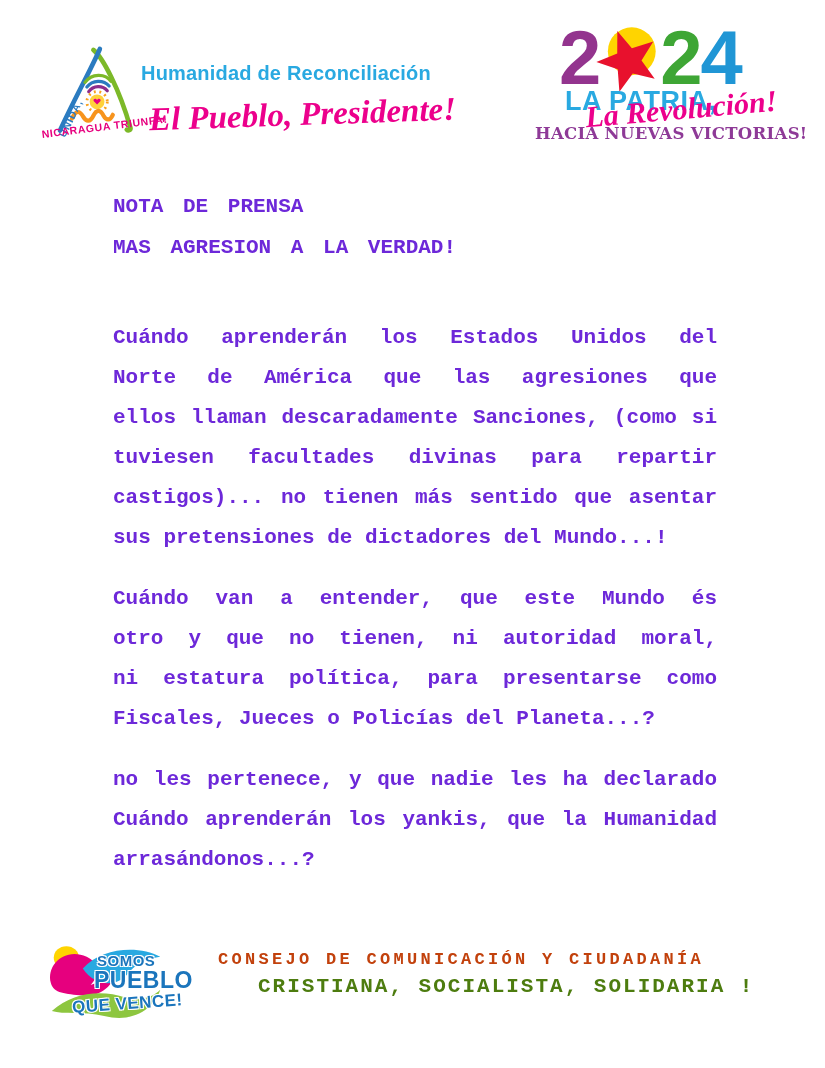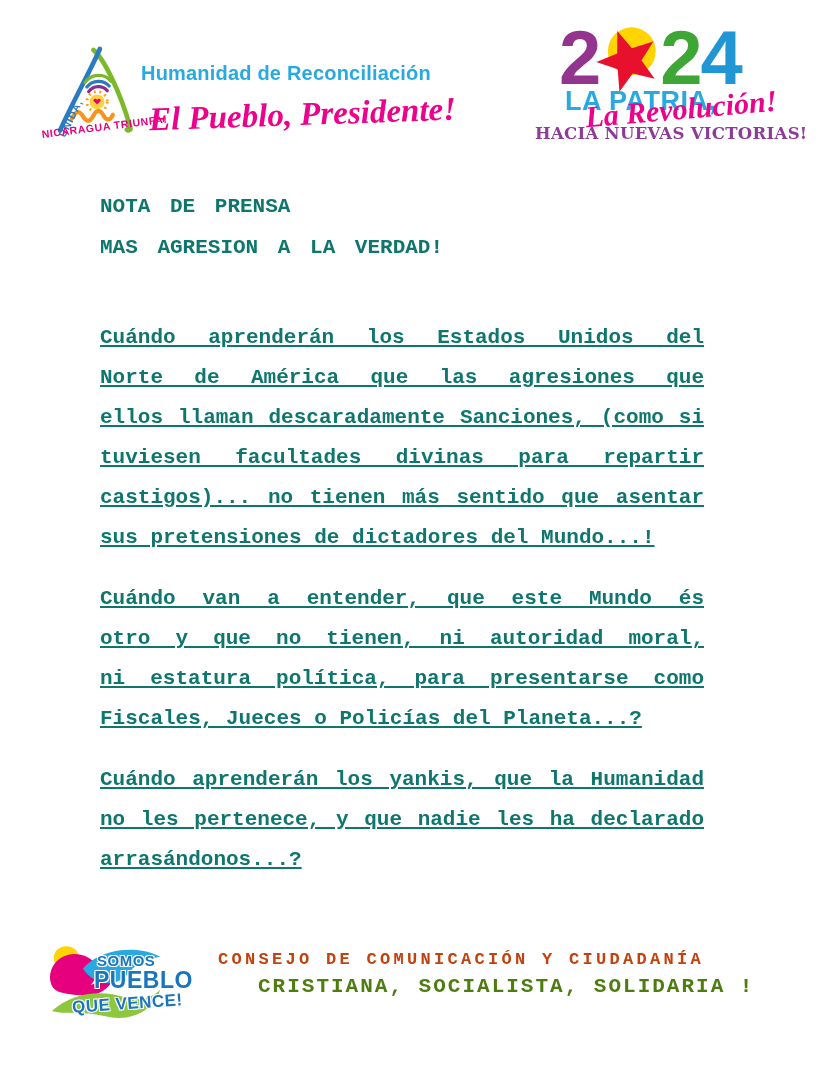"NOTA DE PRENSA" .body-text { color: #0f766e -> #6d28d9; left: 100px -> 113px }
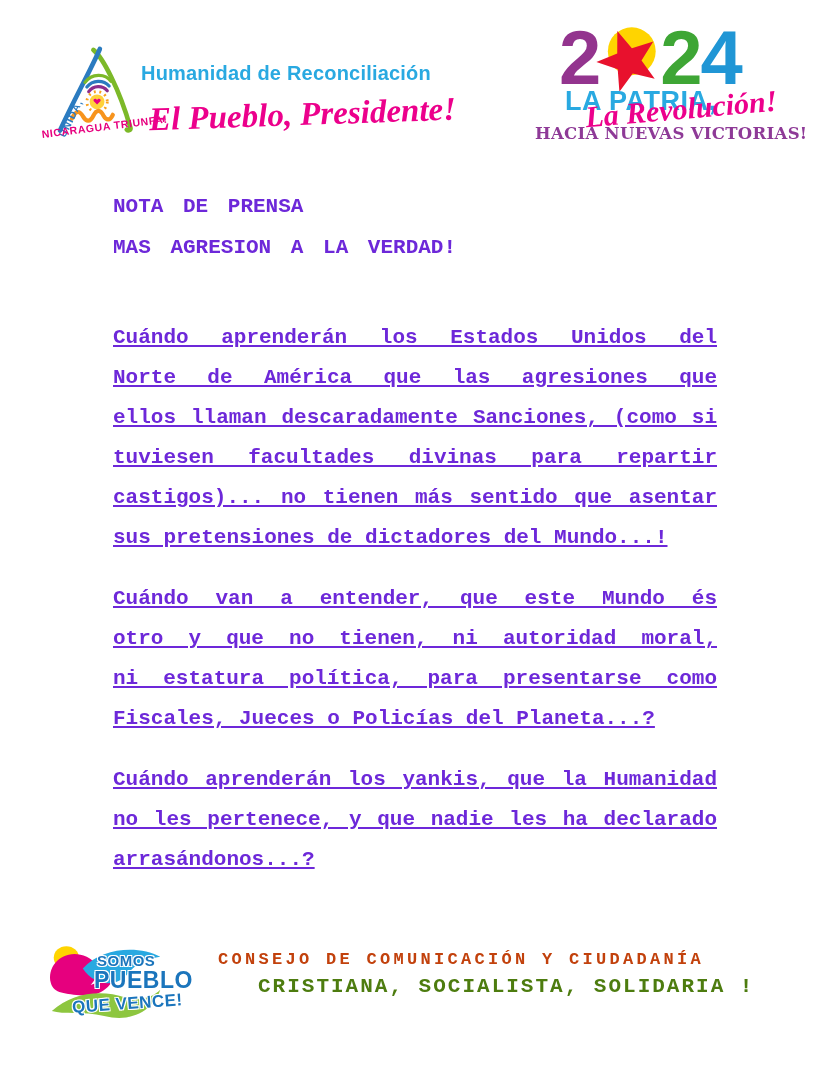"Cuándo aprenderán los Estados Unidos" .paragraph { text-decoration: underline -> none }
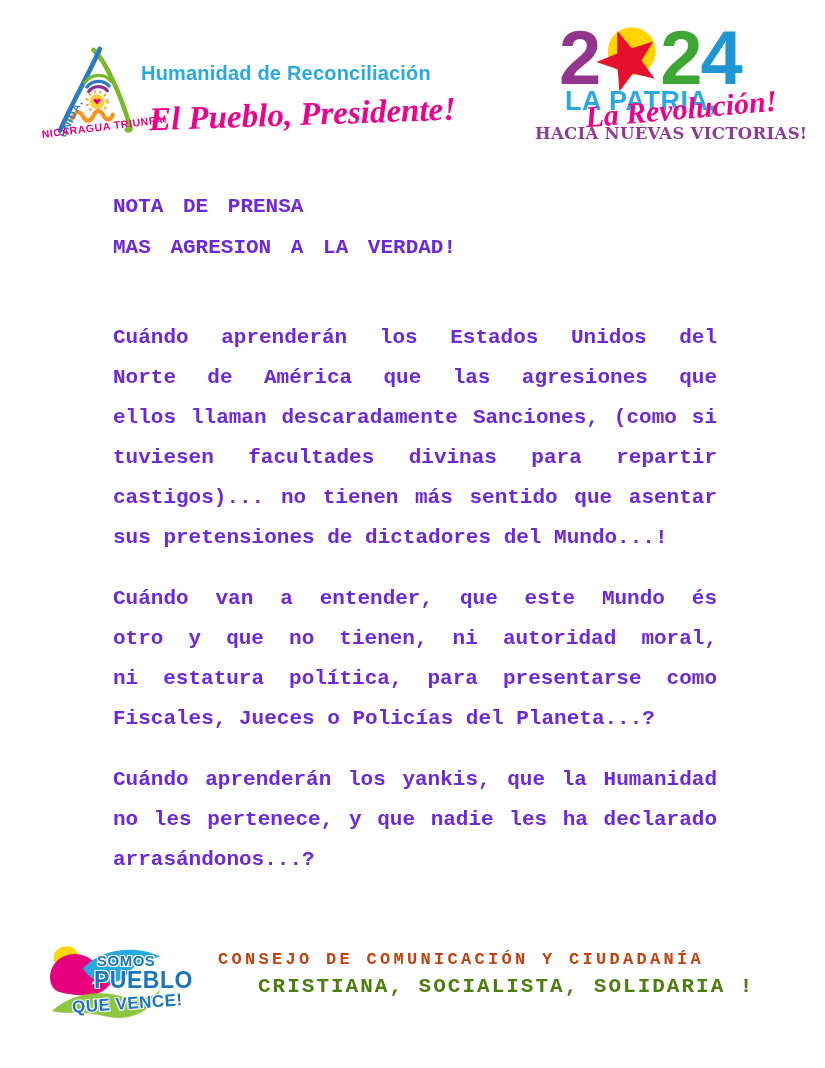"Cuándo aprenderán los yankis, que" div.pline { order: before "no les pertenece, y que" -> after "no les pertenece, y que" }
